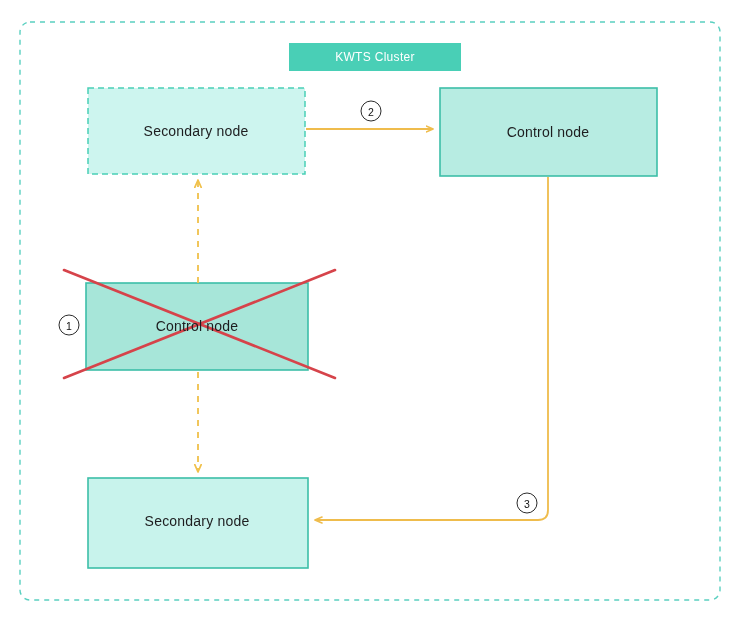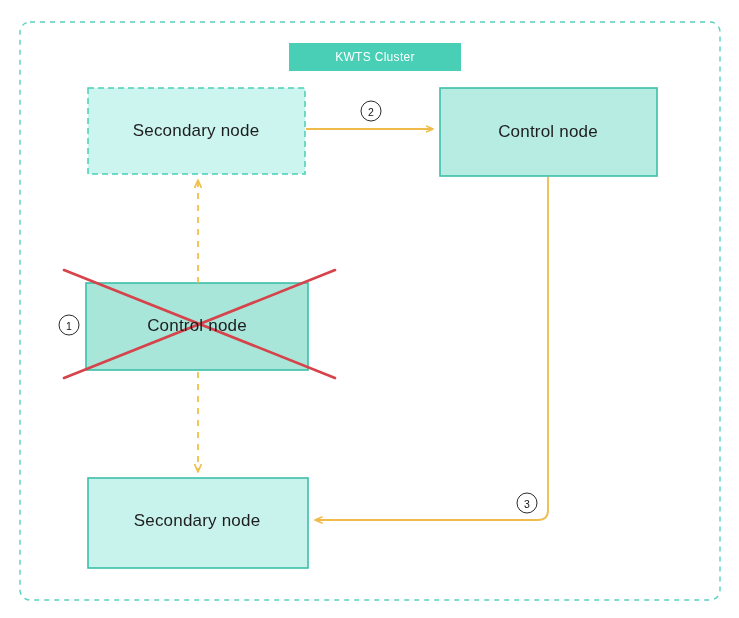"Secondary node" .node-label { font-size: 17px -> 14px }
